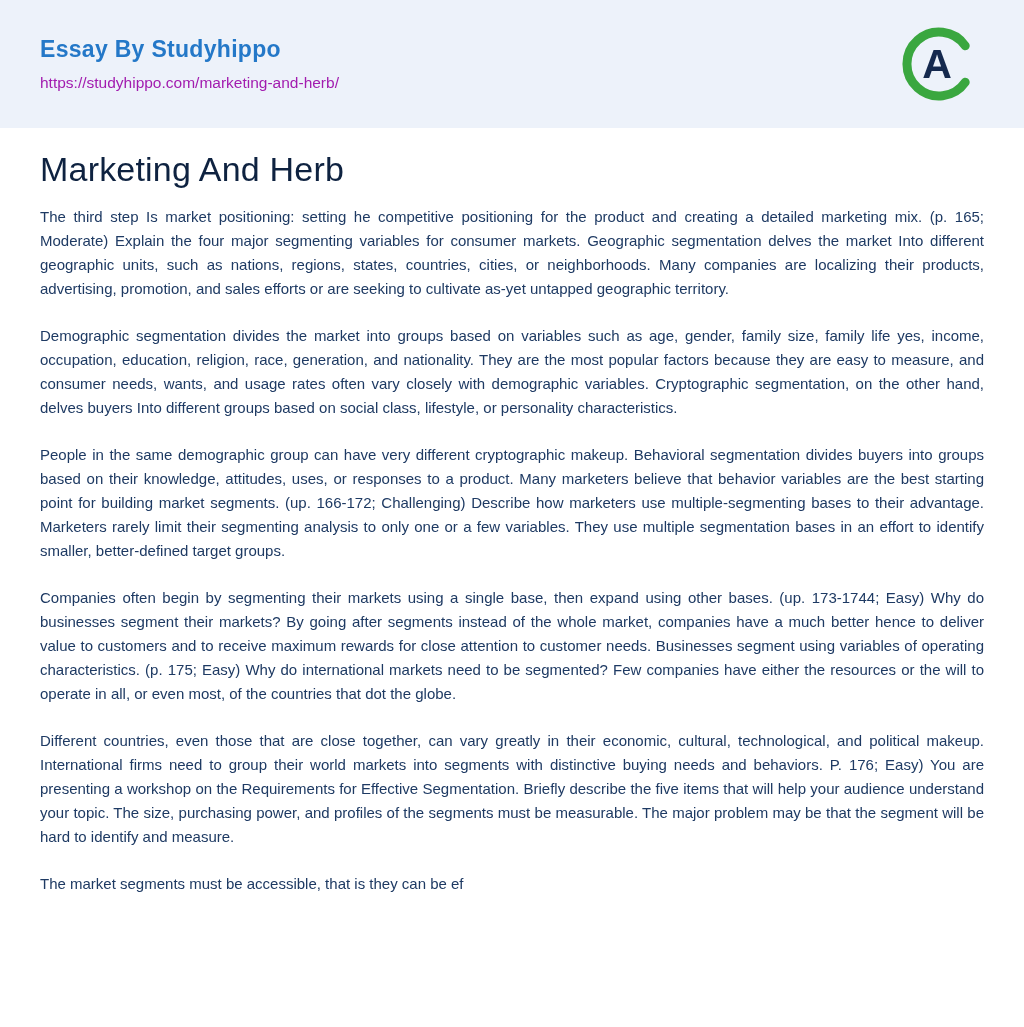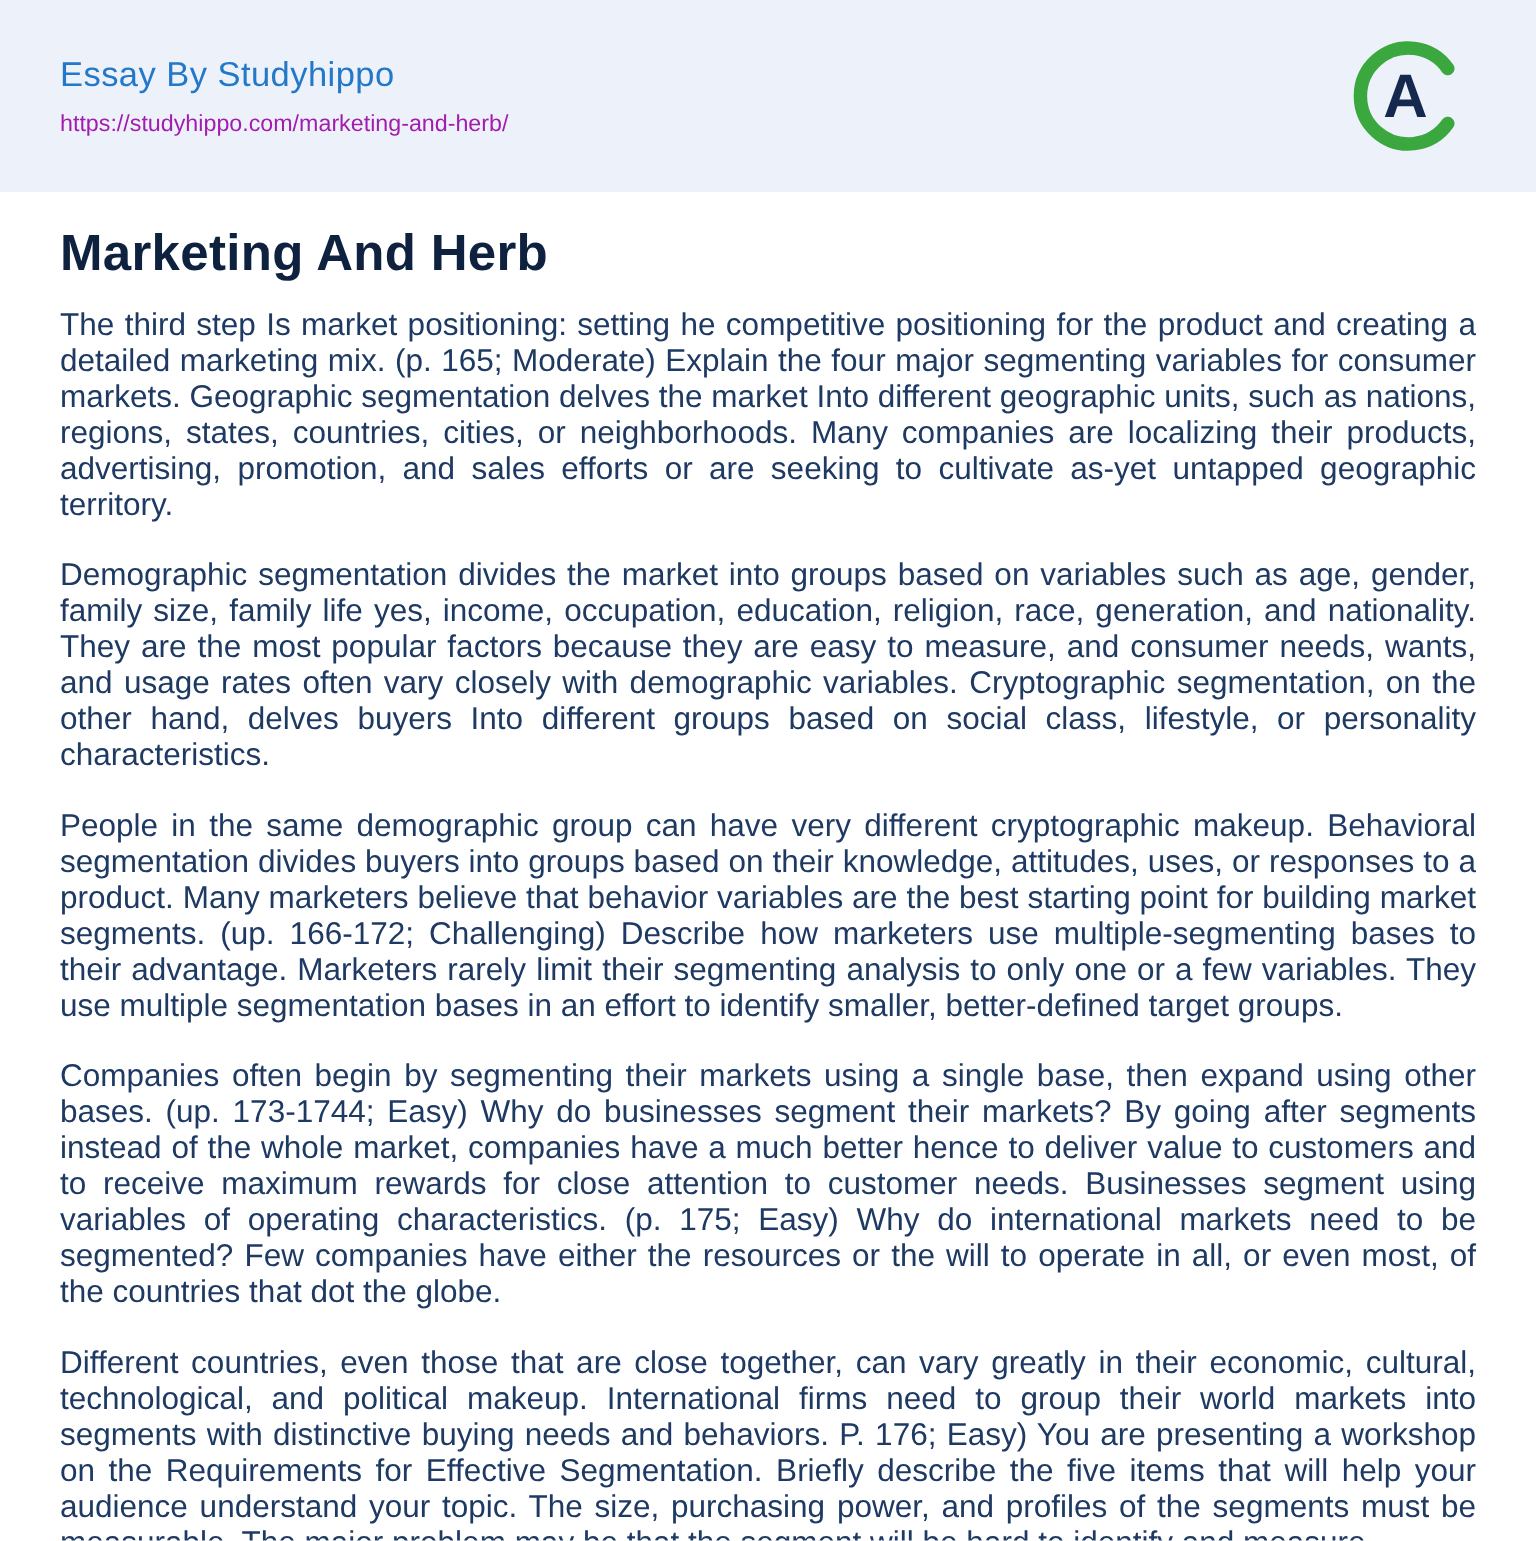"Essay By Studyhippo" .site-title { font-weight: 400 -> 700 }
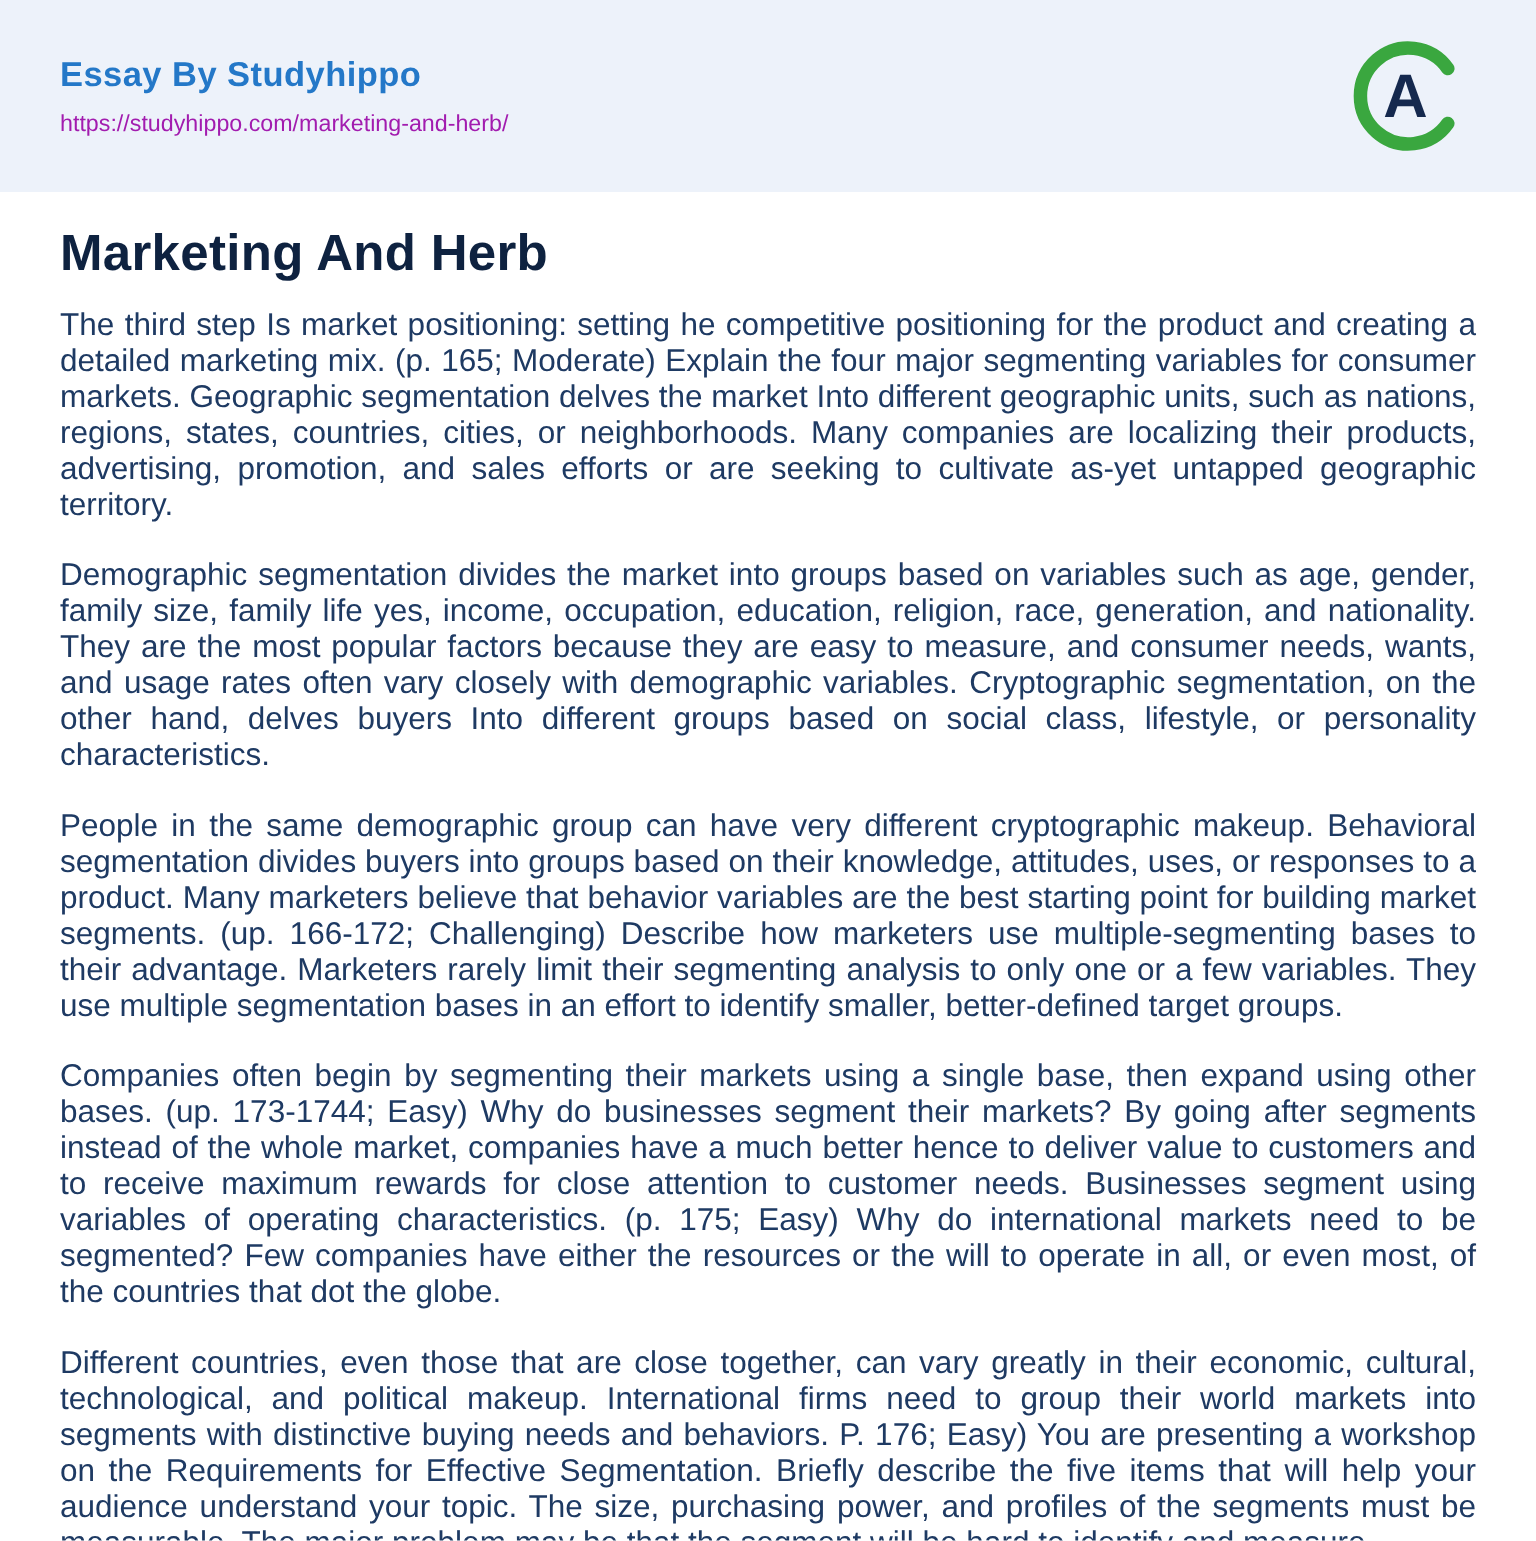"Marketing And Herb" .article h1 { font-weight: 700 -> 400 }
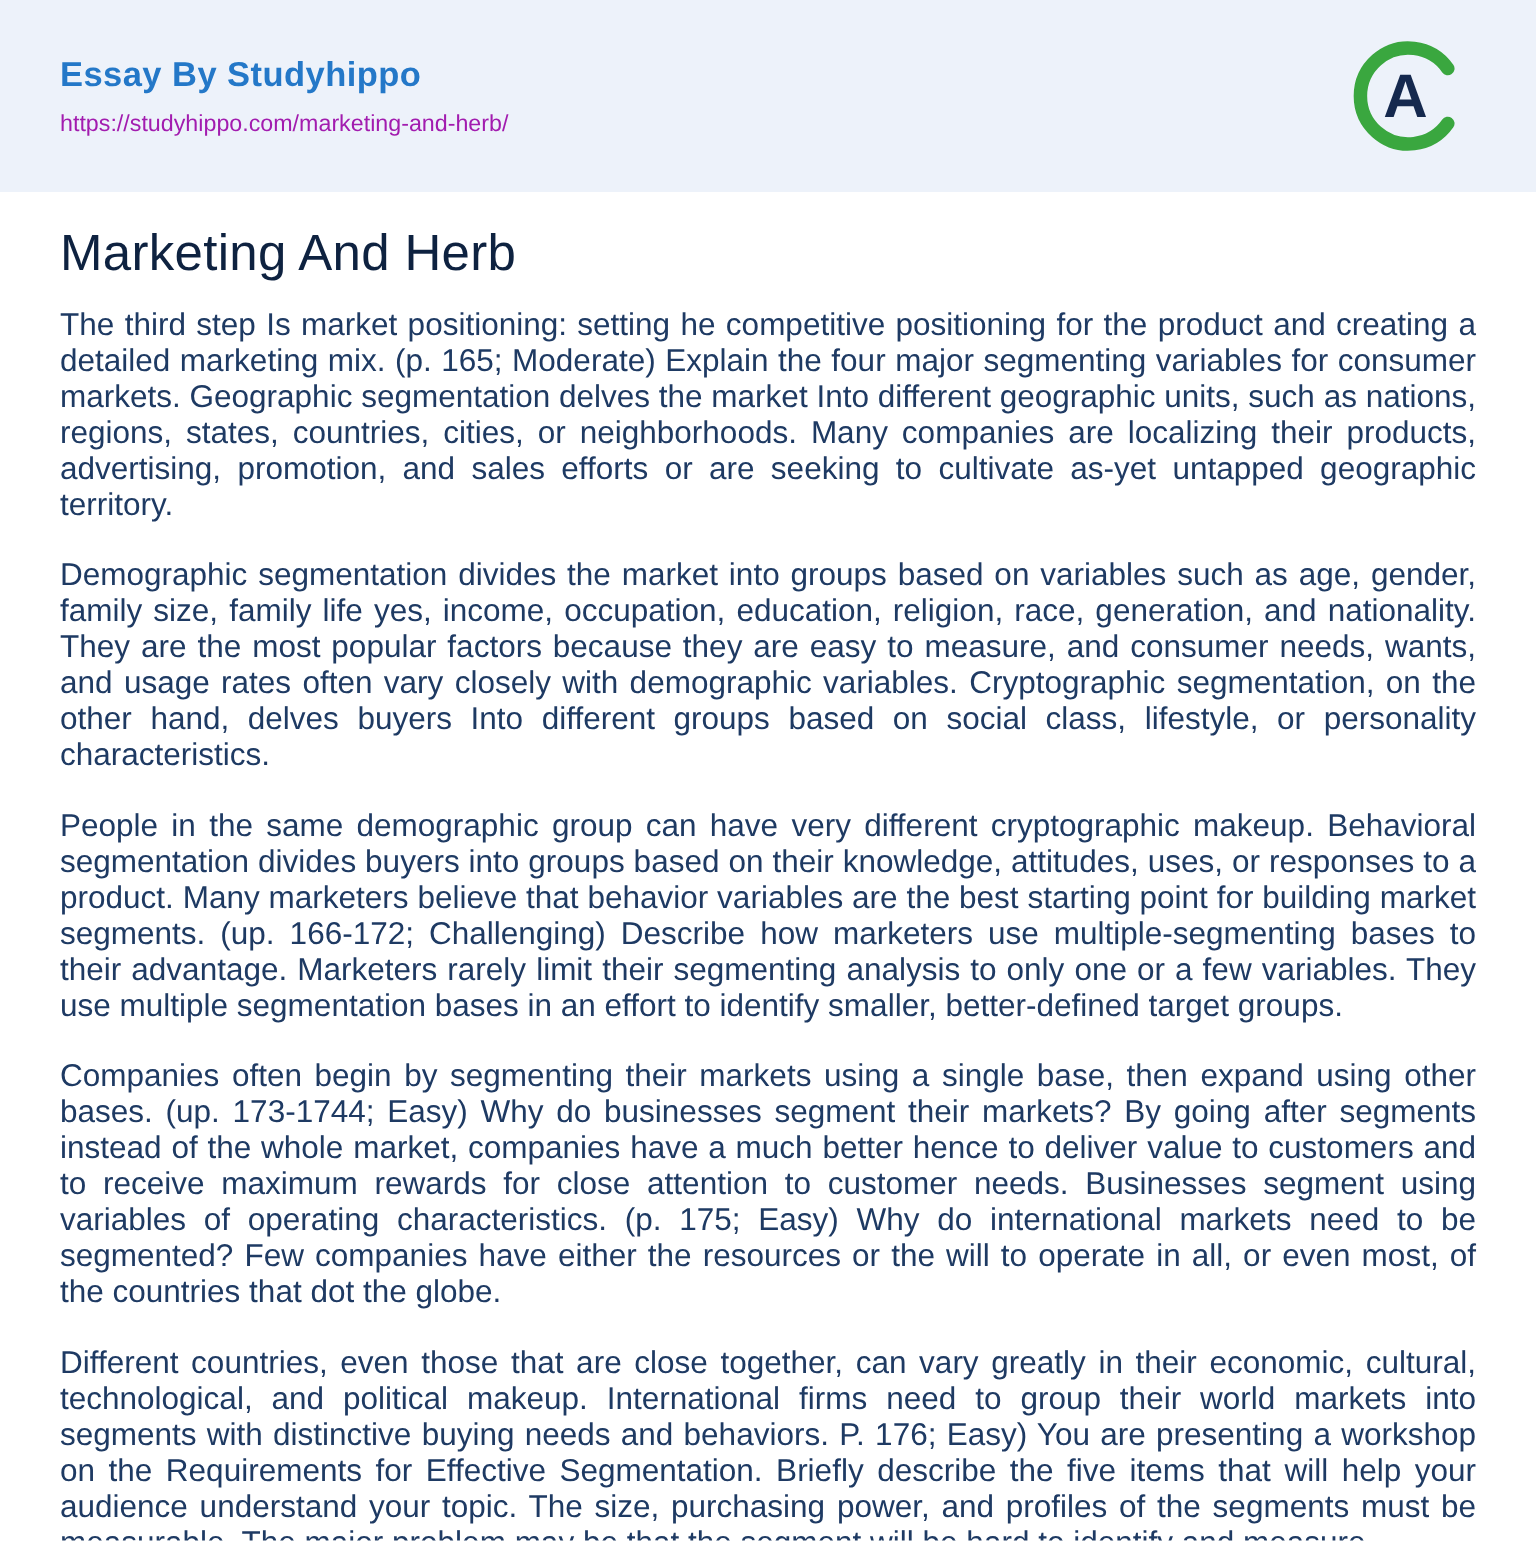"The third step Is market" .para { font-size: 21px -> 15px }
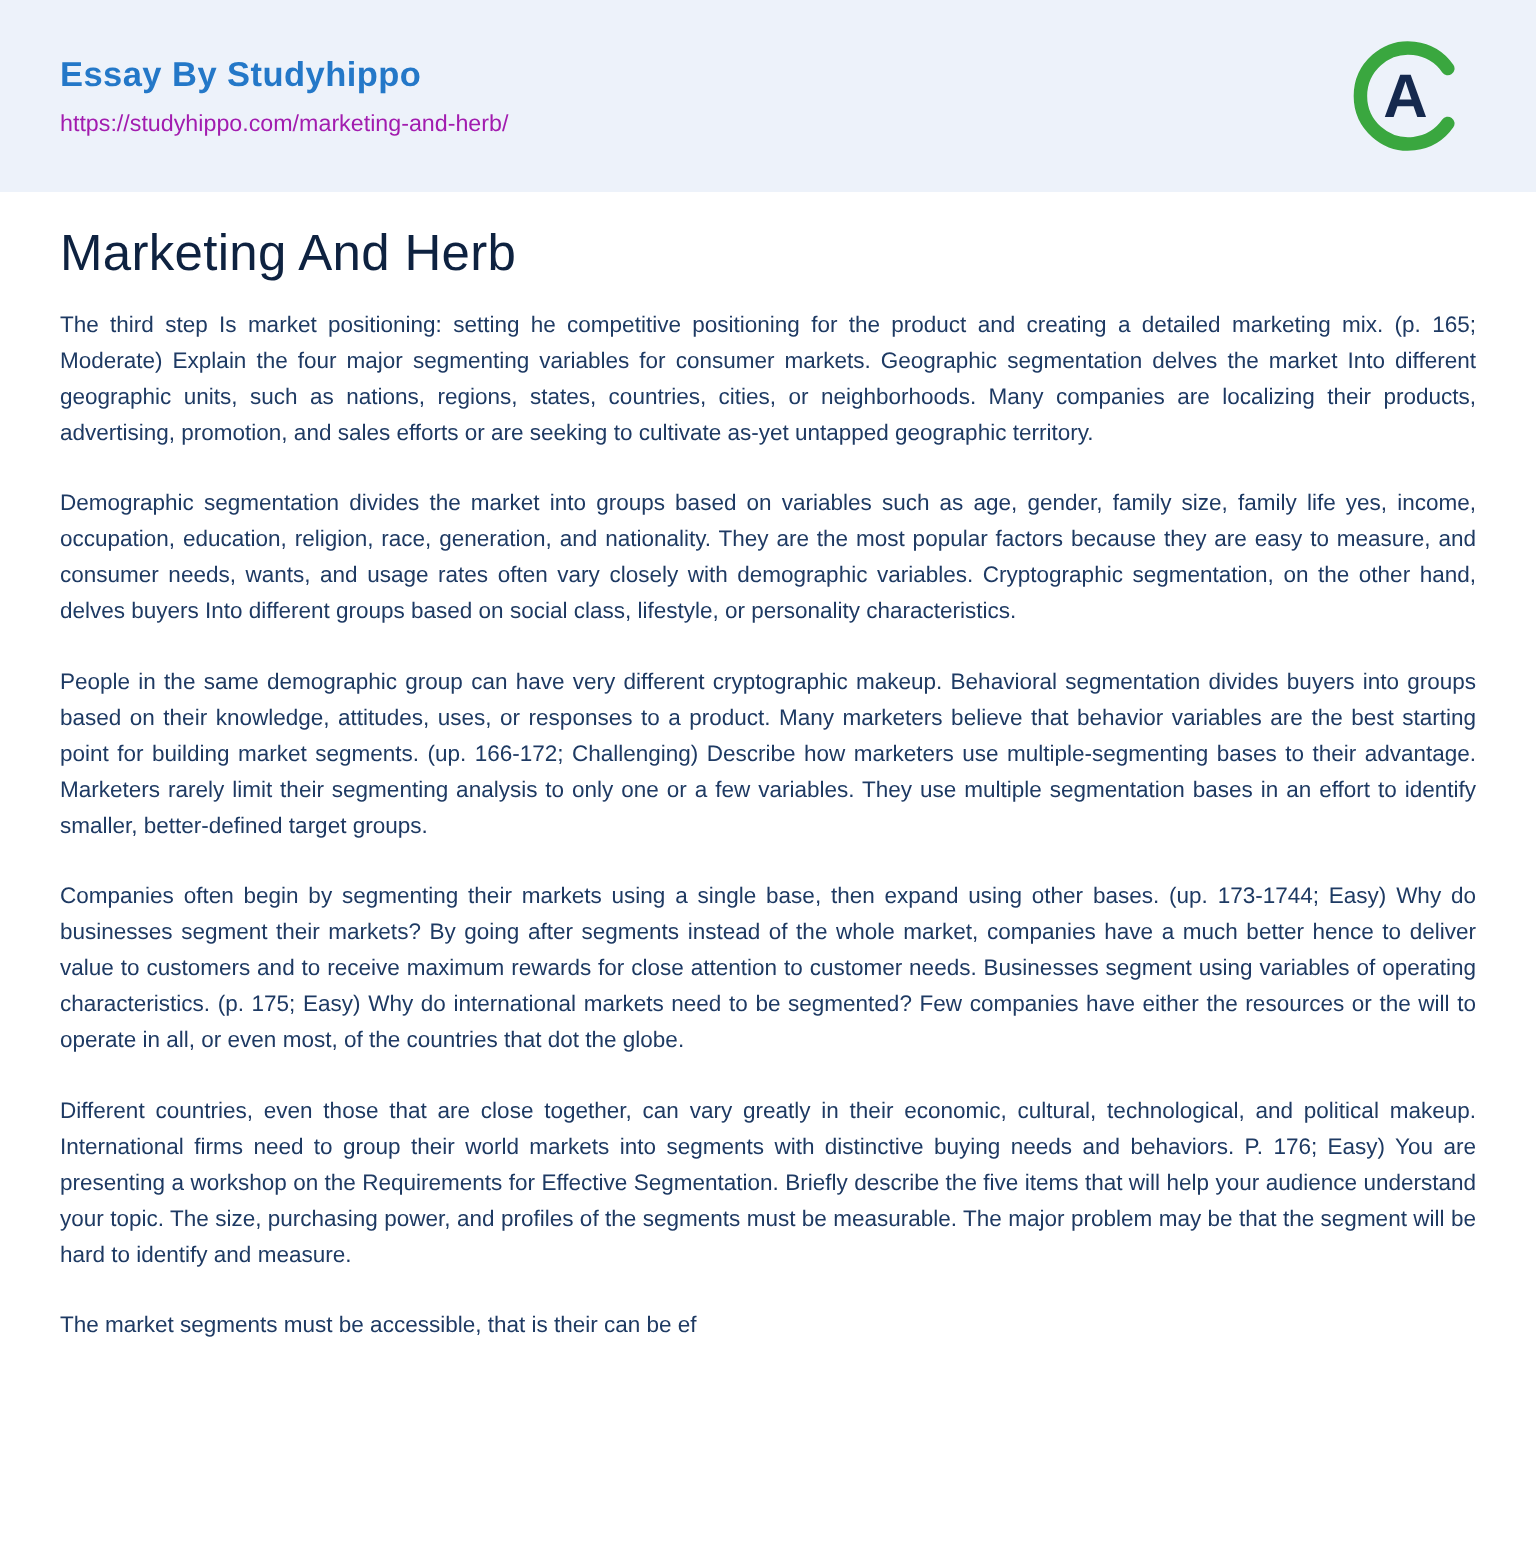"The market segments must be" p.para { text: their -> they }
